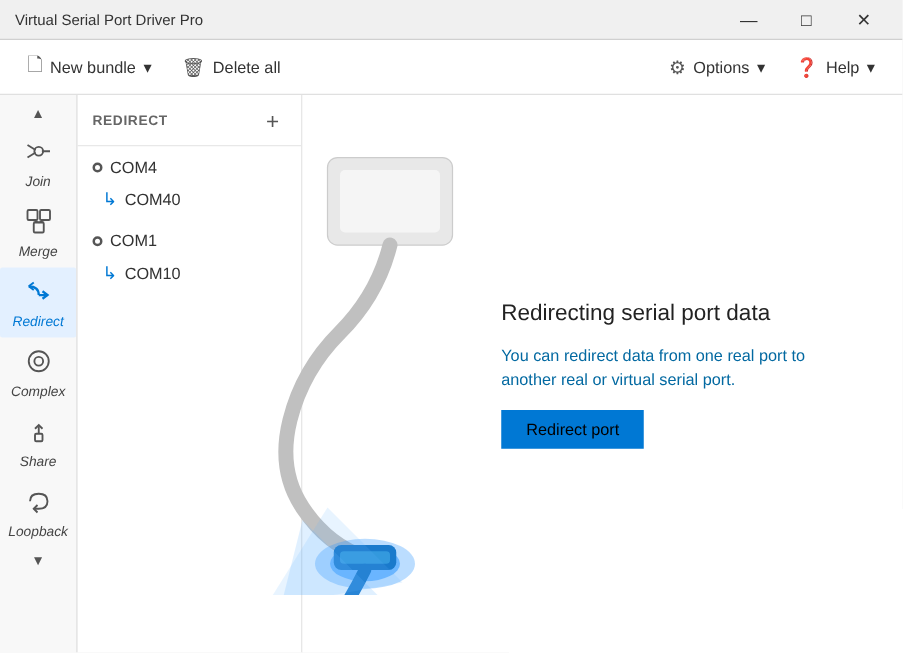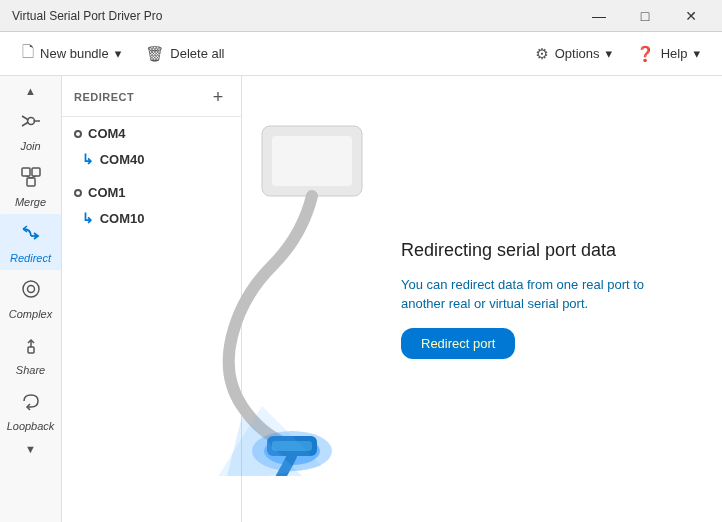"COM4" .port-group { font-weight: bold -> none }
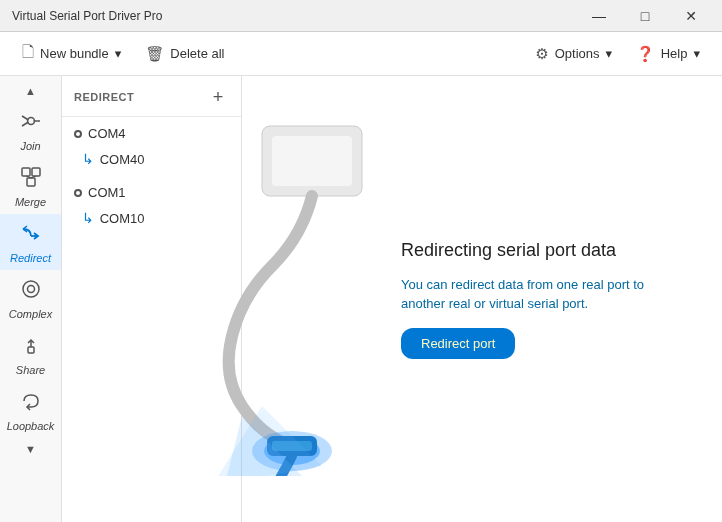"Redirect port" .redirect-port-btn { border-radius: 12px -> 0; color: #fef9c3 -> #000000 }
